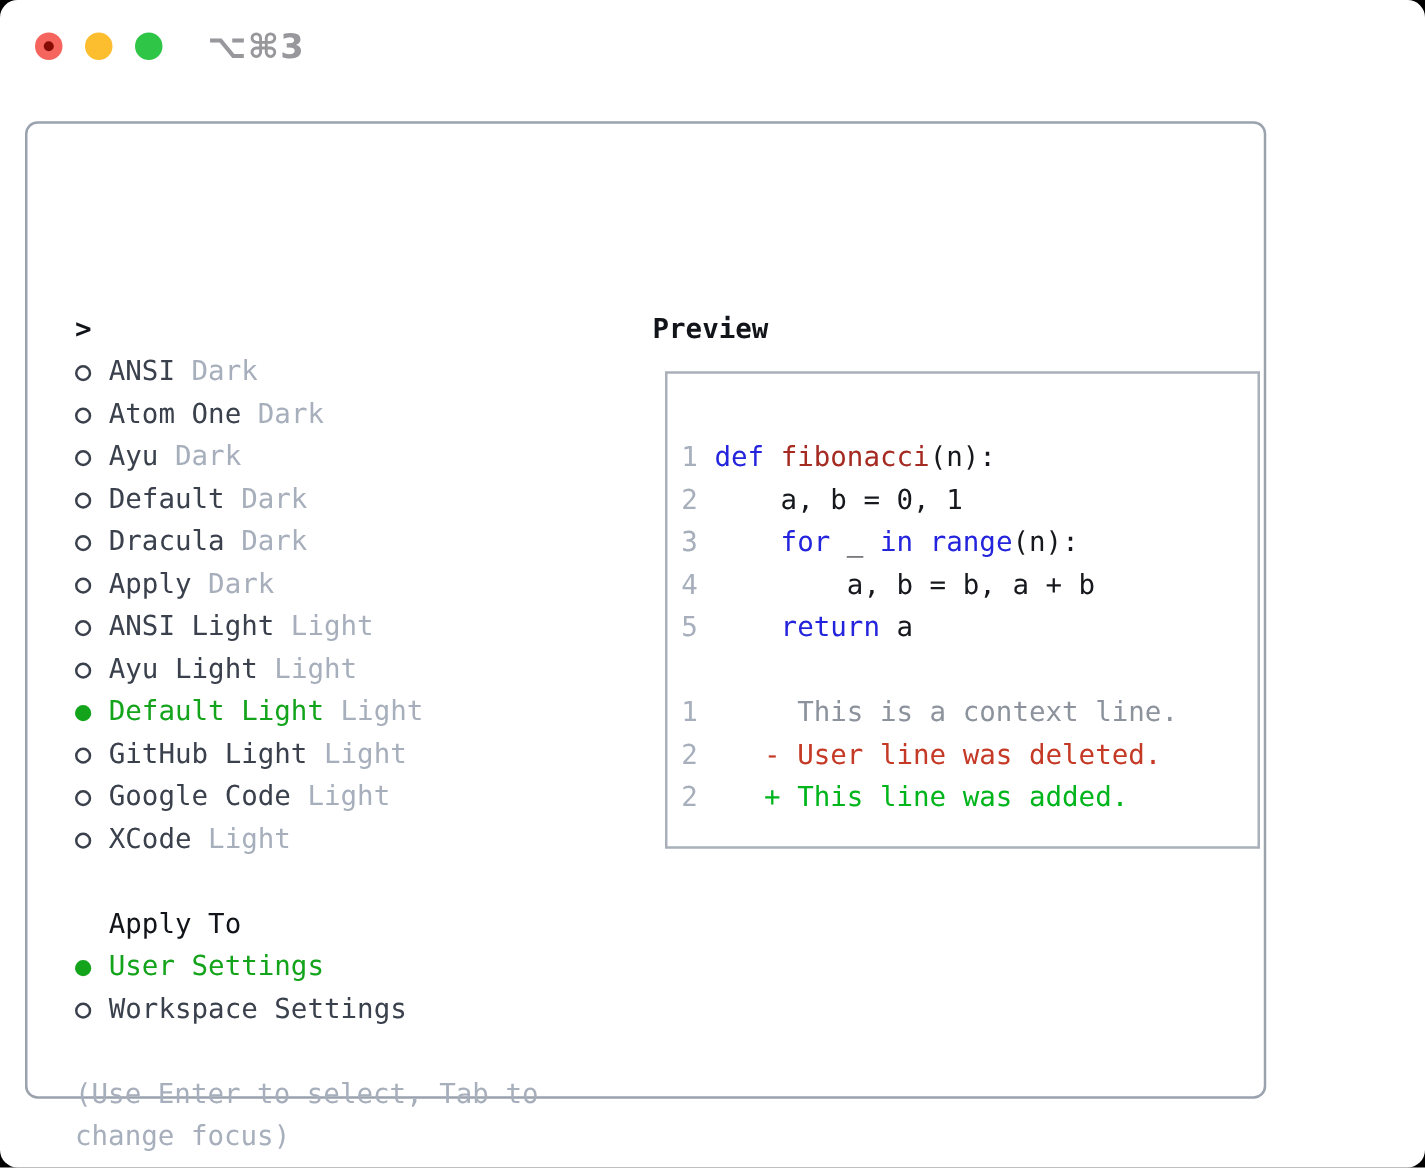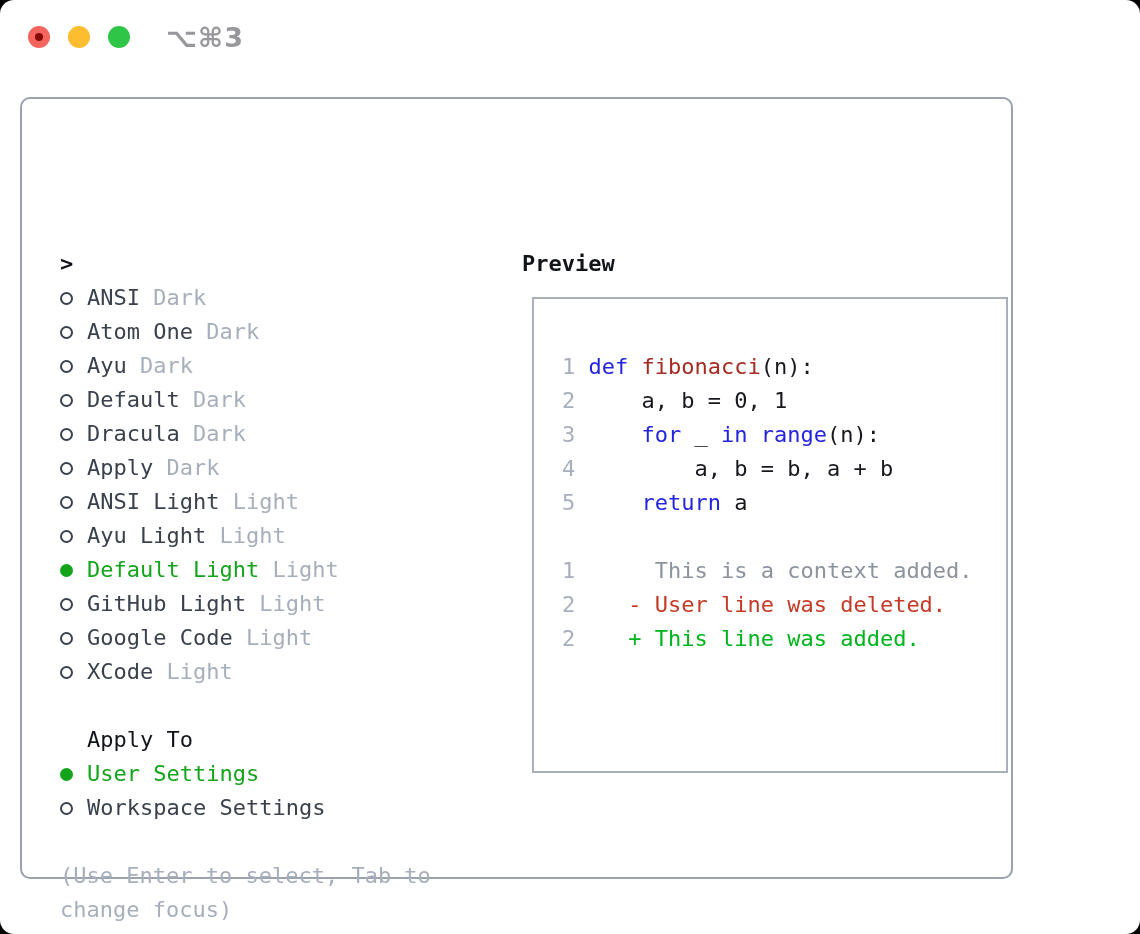"1 def fibonacci(n):" .preview-box { height: 476px -> 382px; padding: 51px 0 0 28px -> 51px 0 0 11px }
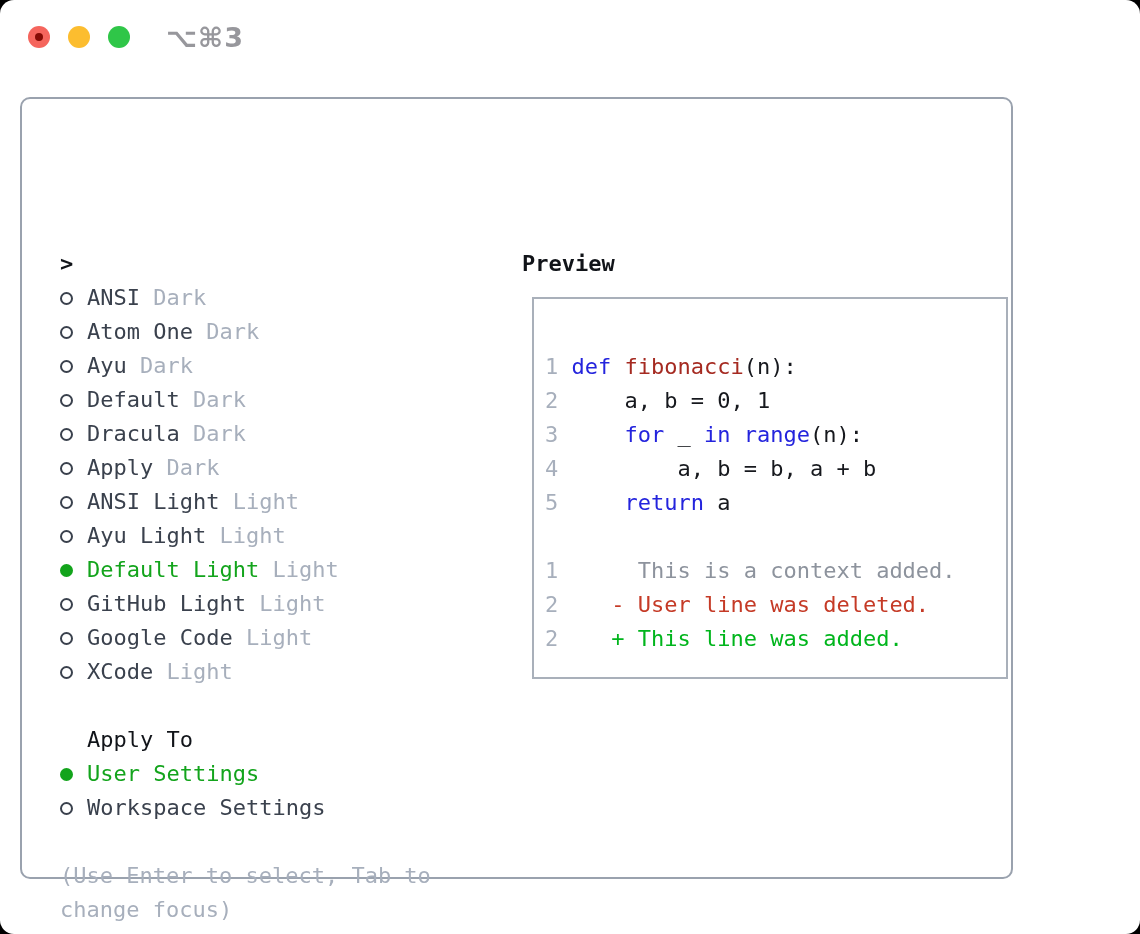"This is a context added." span.seg-ctx { text: added -> line }
